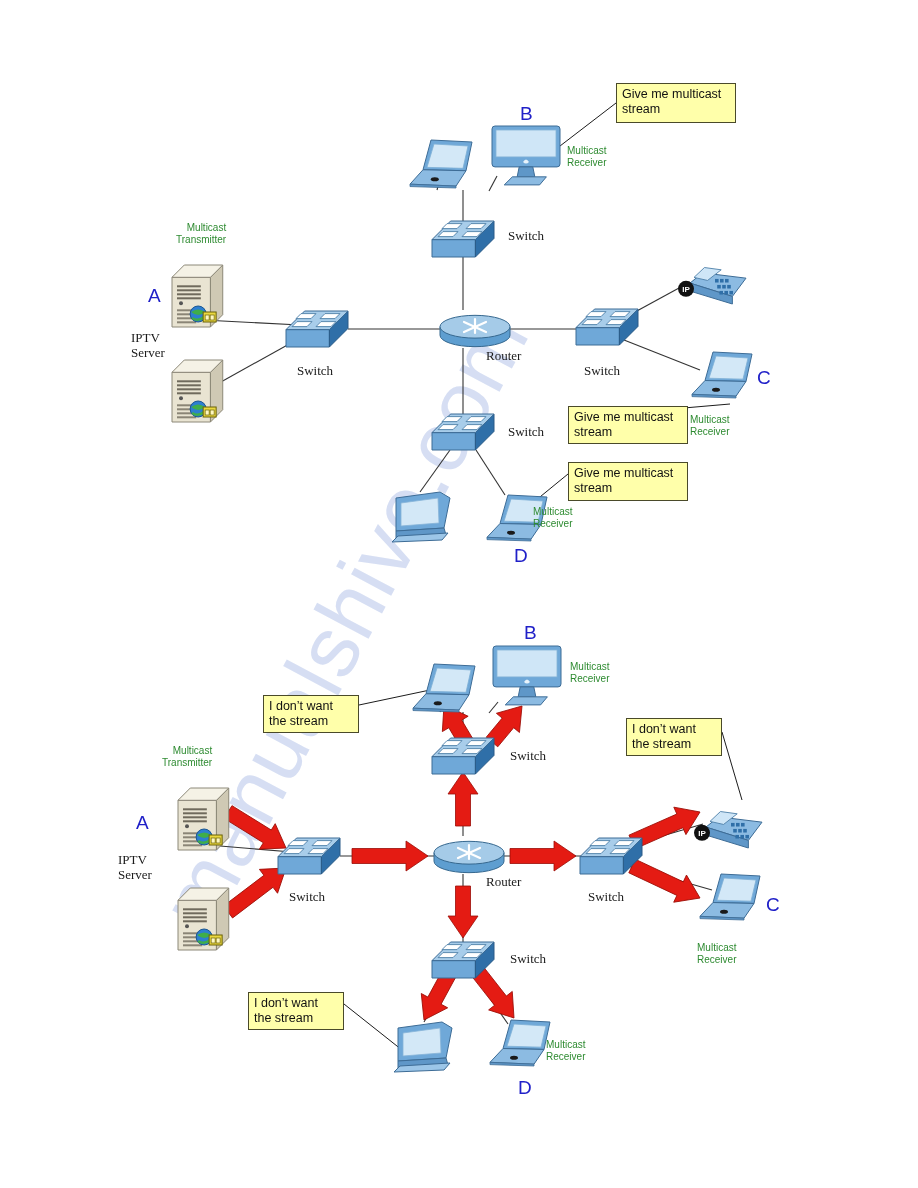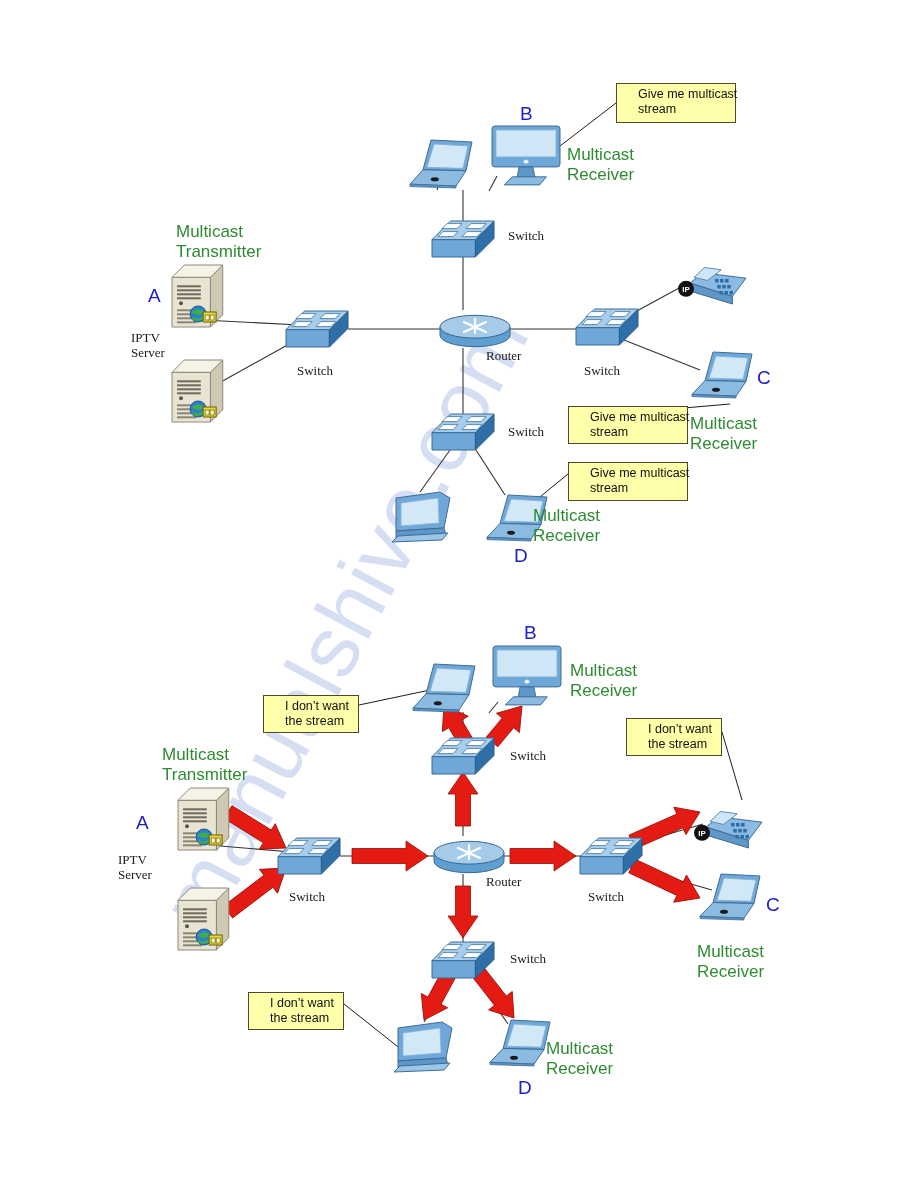"Give me multicast" .callout { padding: 3px 5px 4px 21px -> 3px 5px 4px 5px }
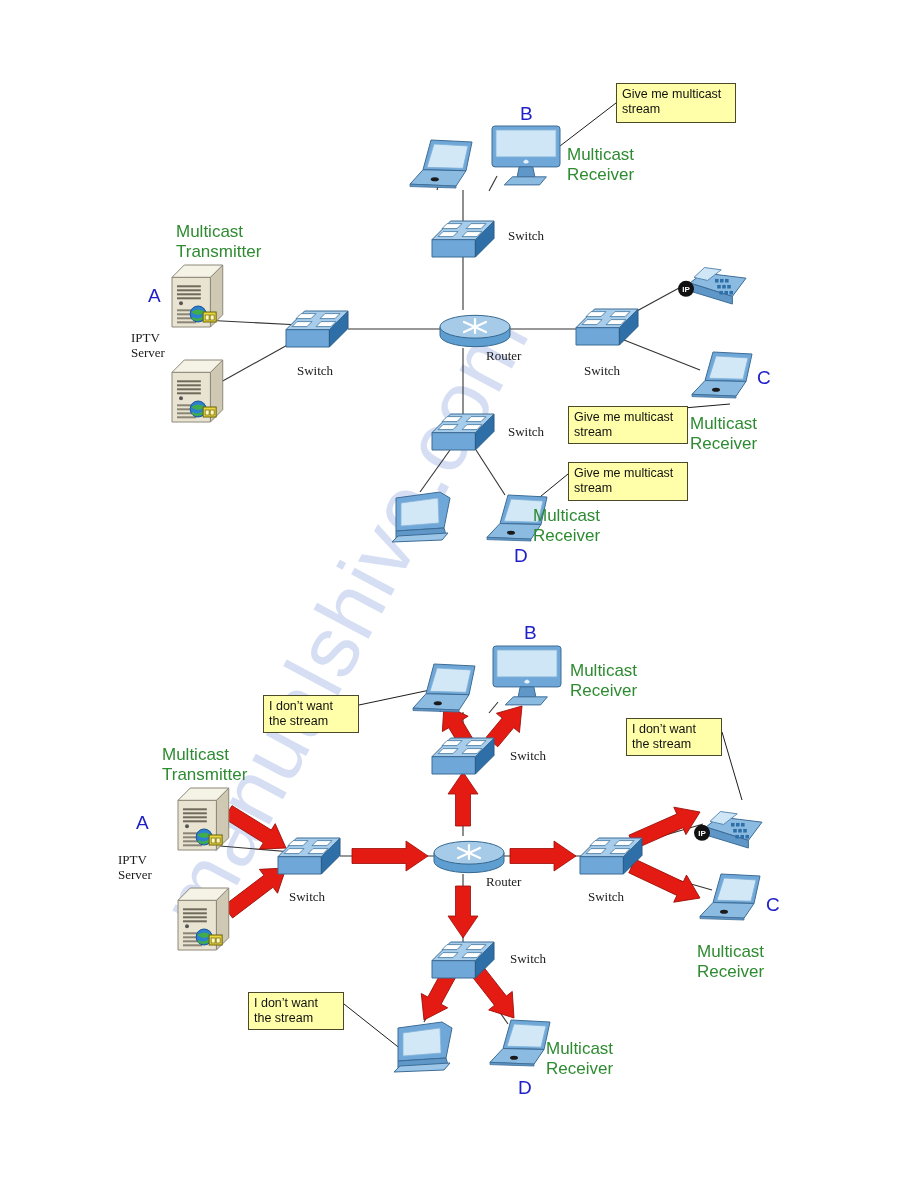"Multicast" .lbl-green { font-size: 17px -> 10px; text-align: none -> right }
